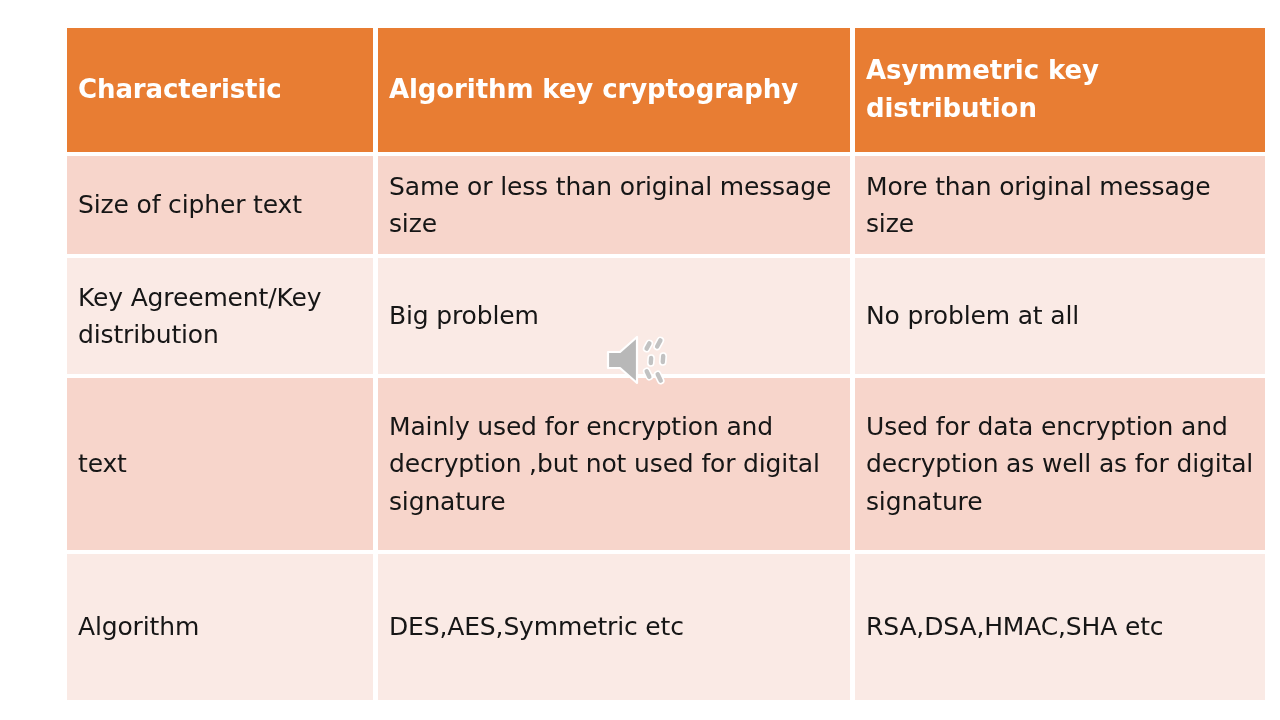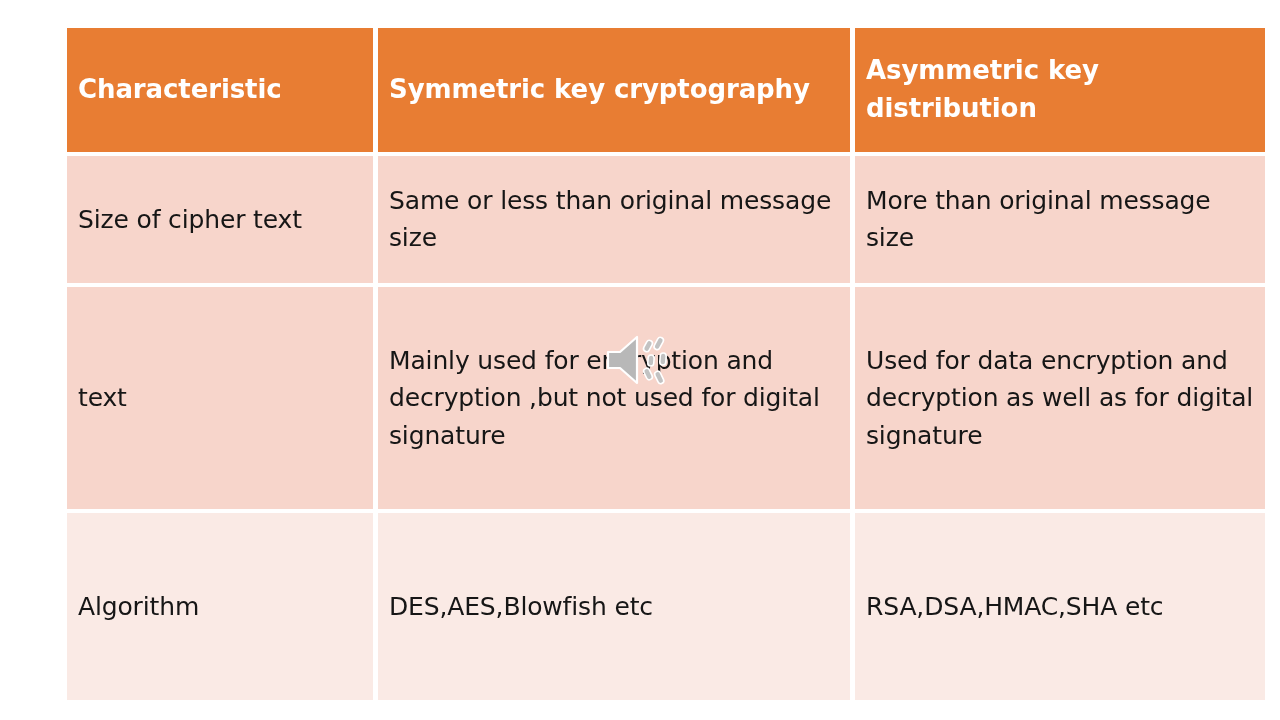"Symmetric key cryptography" th { text: Symmetric -> Algorithm }
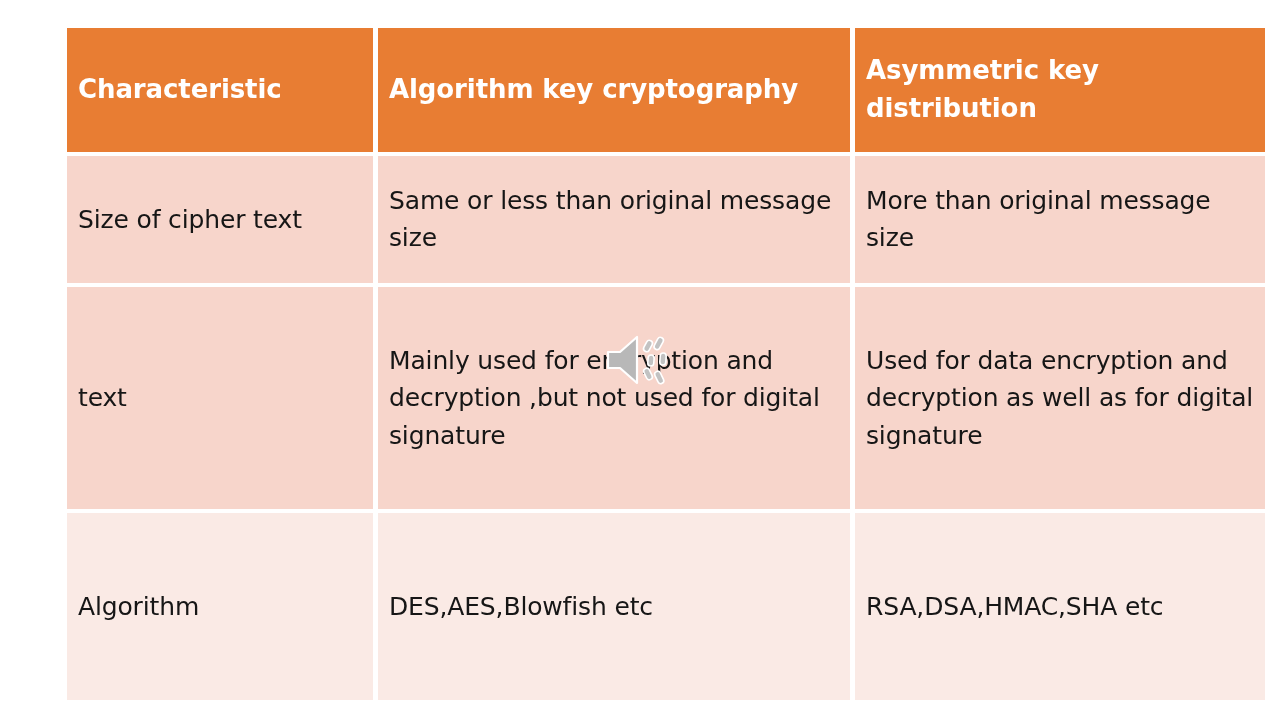"Key Agreement/Key distribution" tr.shade-b { html: none -> <tr> <td>Key Agreement/Key distribution</td> <td>Big problem</td> <td>No problem at all</td> </tr> }
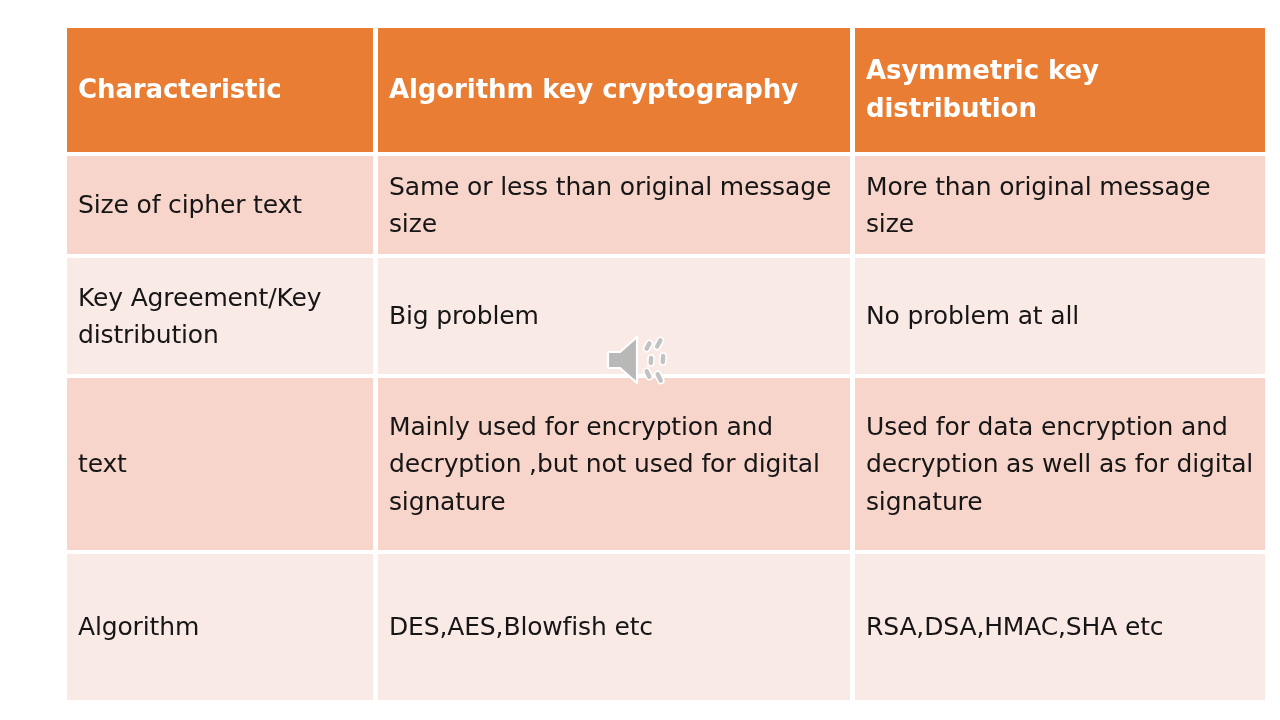"DES,AES,Blowfish etc" td { text: DES,AES,Blowfish -> DES,AES,Symmetric }
